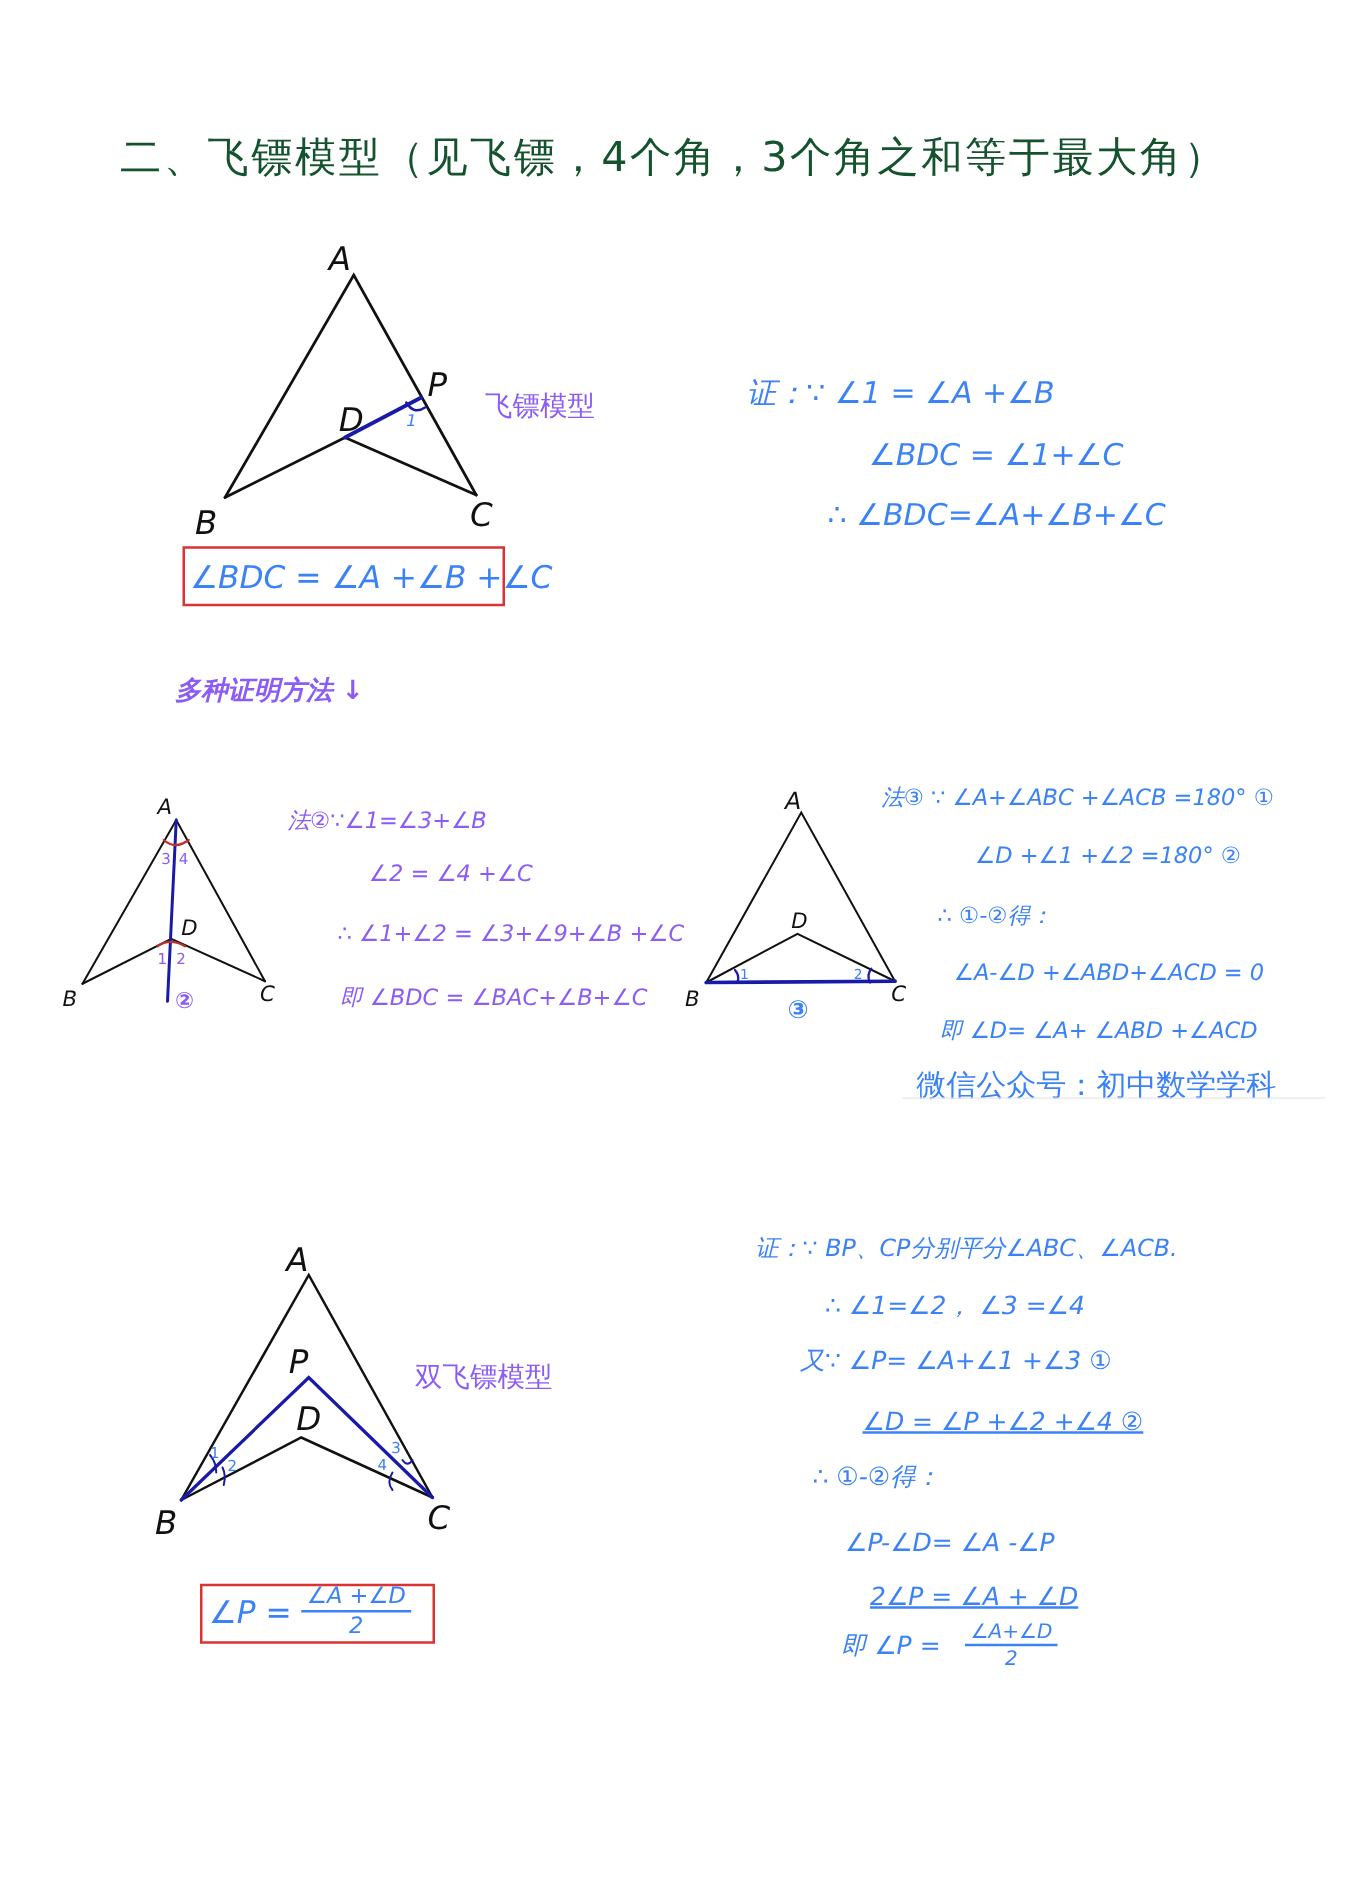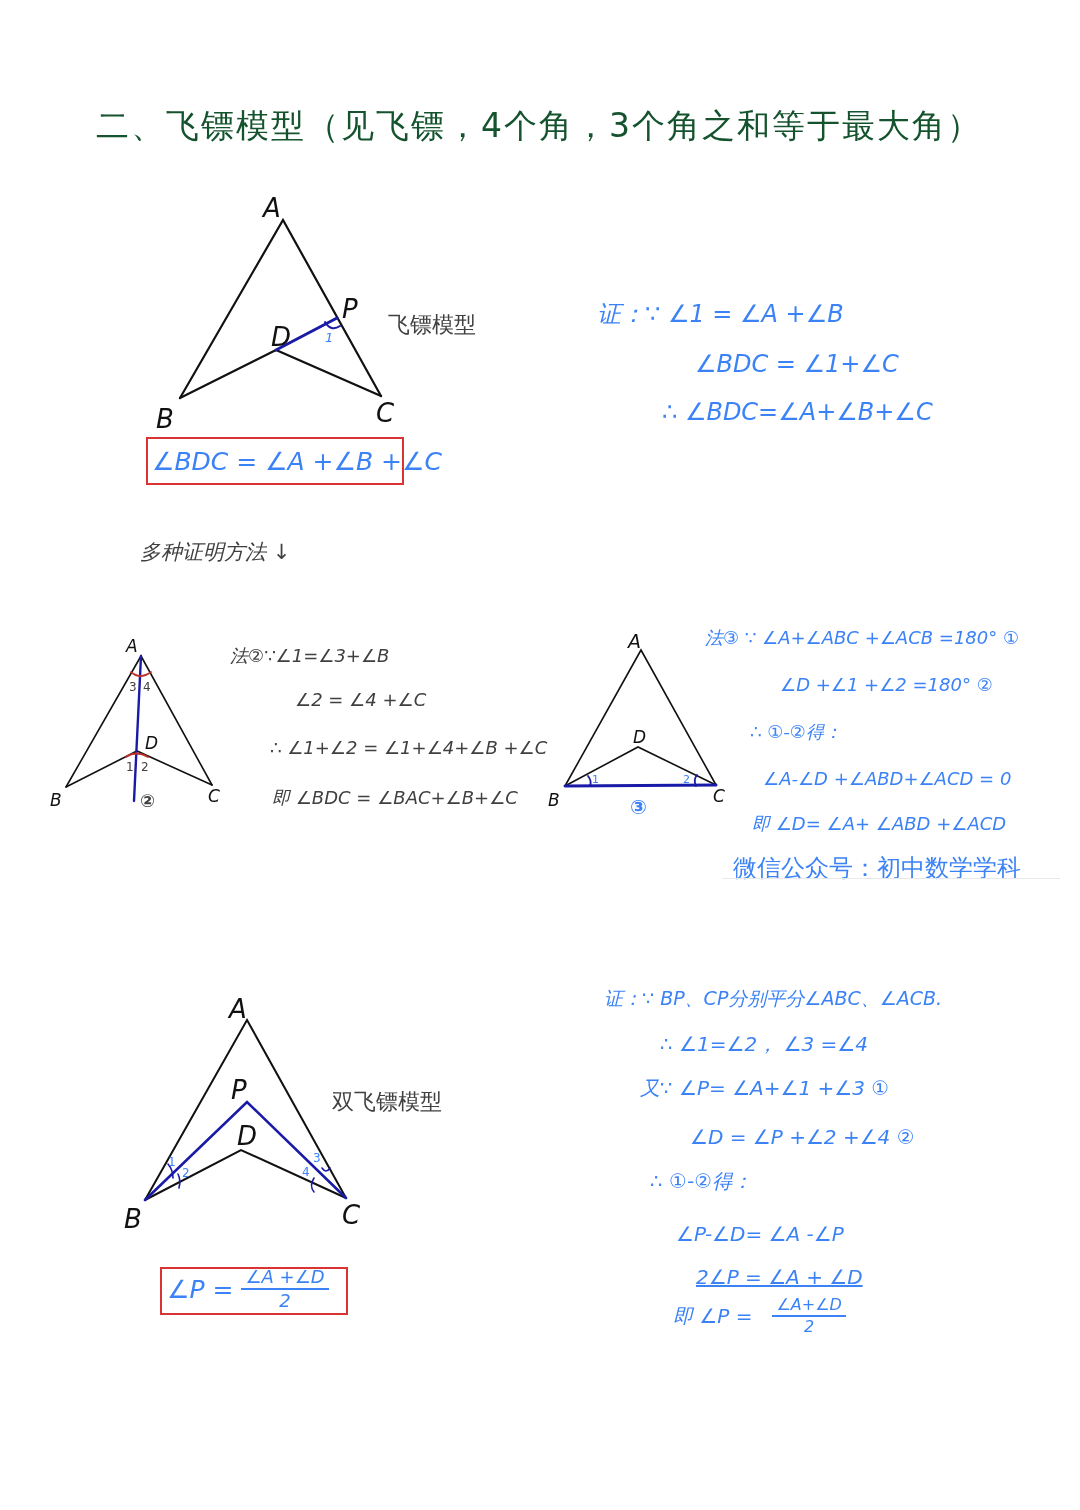"飞镖模型" .red { color: #404040 -> #8b5cf6 }
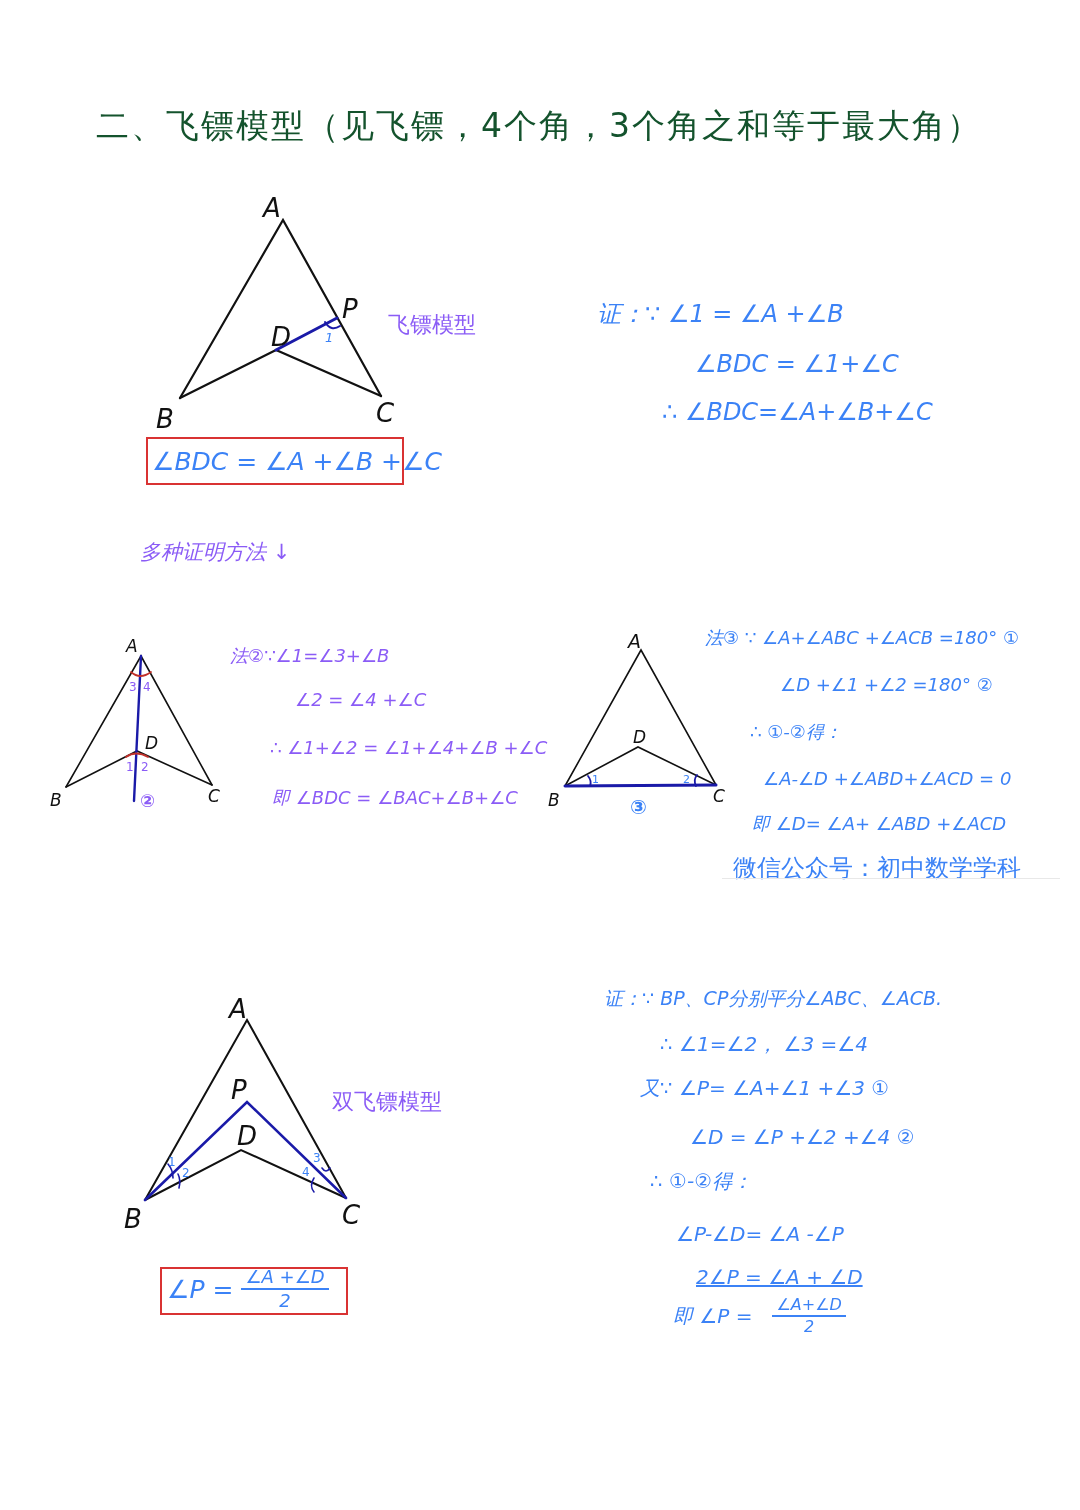"多种证明方法 ↓" div.abs { font-weight: normal -> bold }
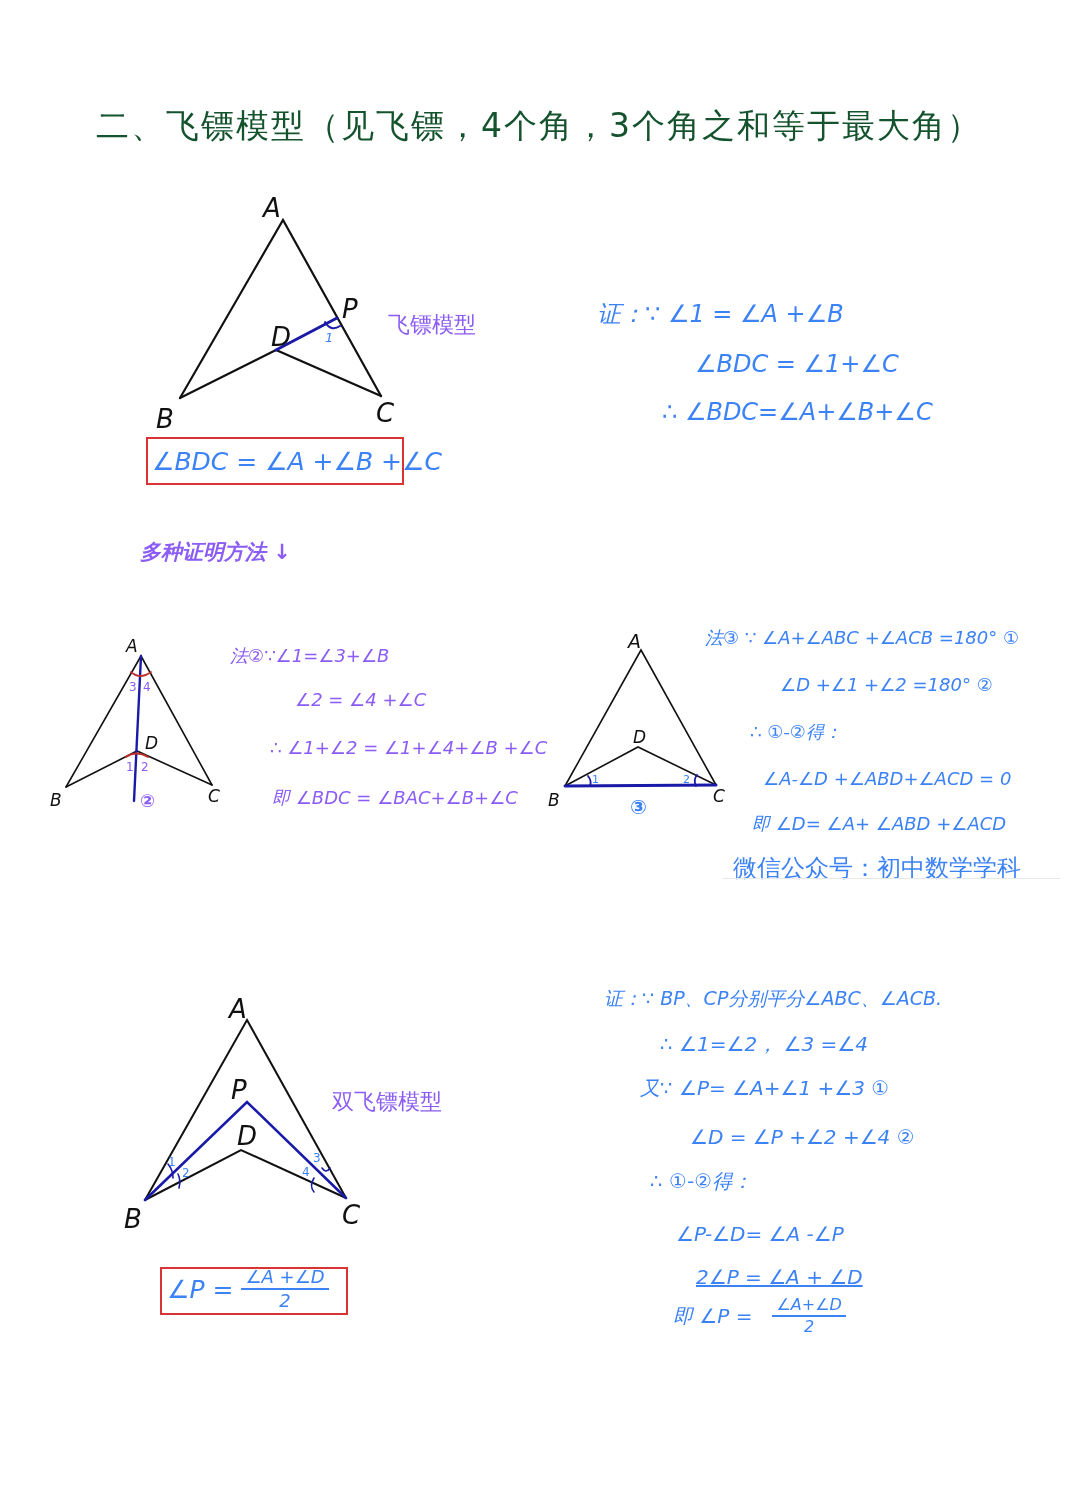"∴ ∠1+∠2 = ∠1+∠4+∠B +∠C" div.abs { text: 1+∠4+ -> 3+∠9+ }
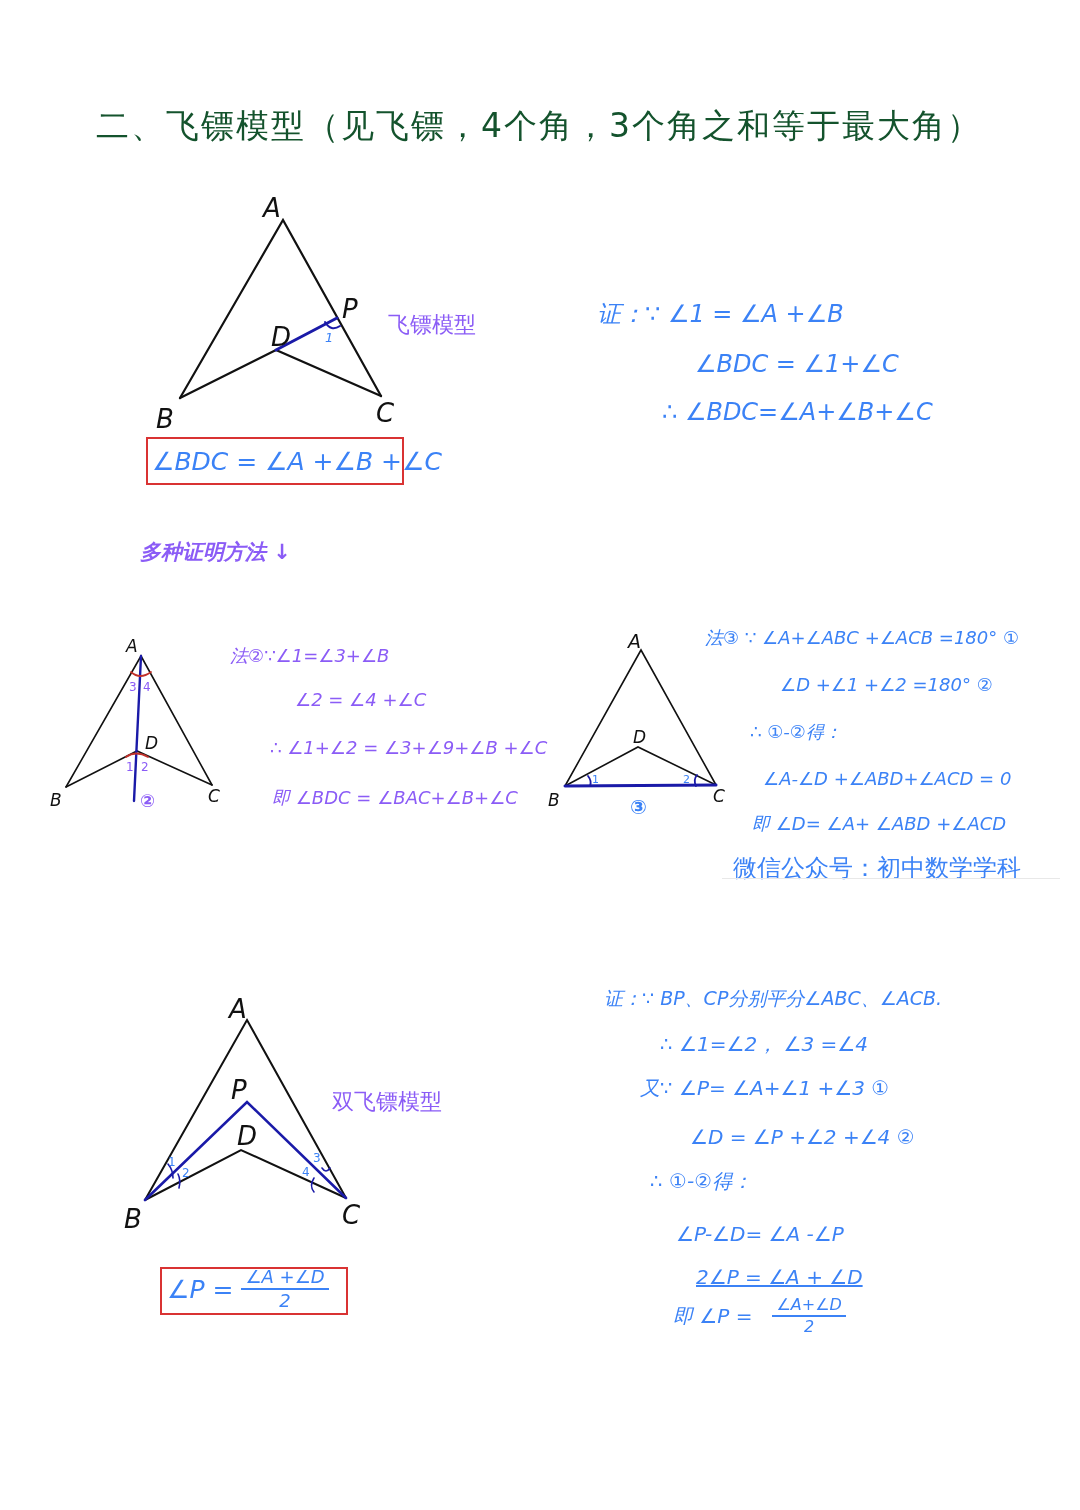"∠D = ∠P +∠2 +∠4" div.abs { text-decoration: none -> underline }
